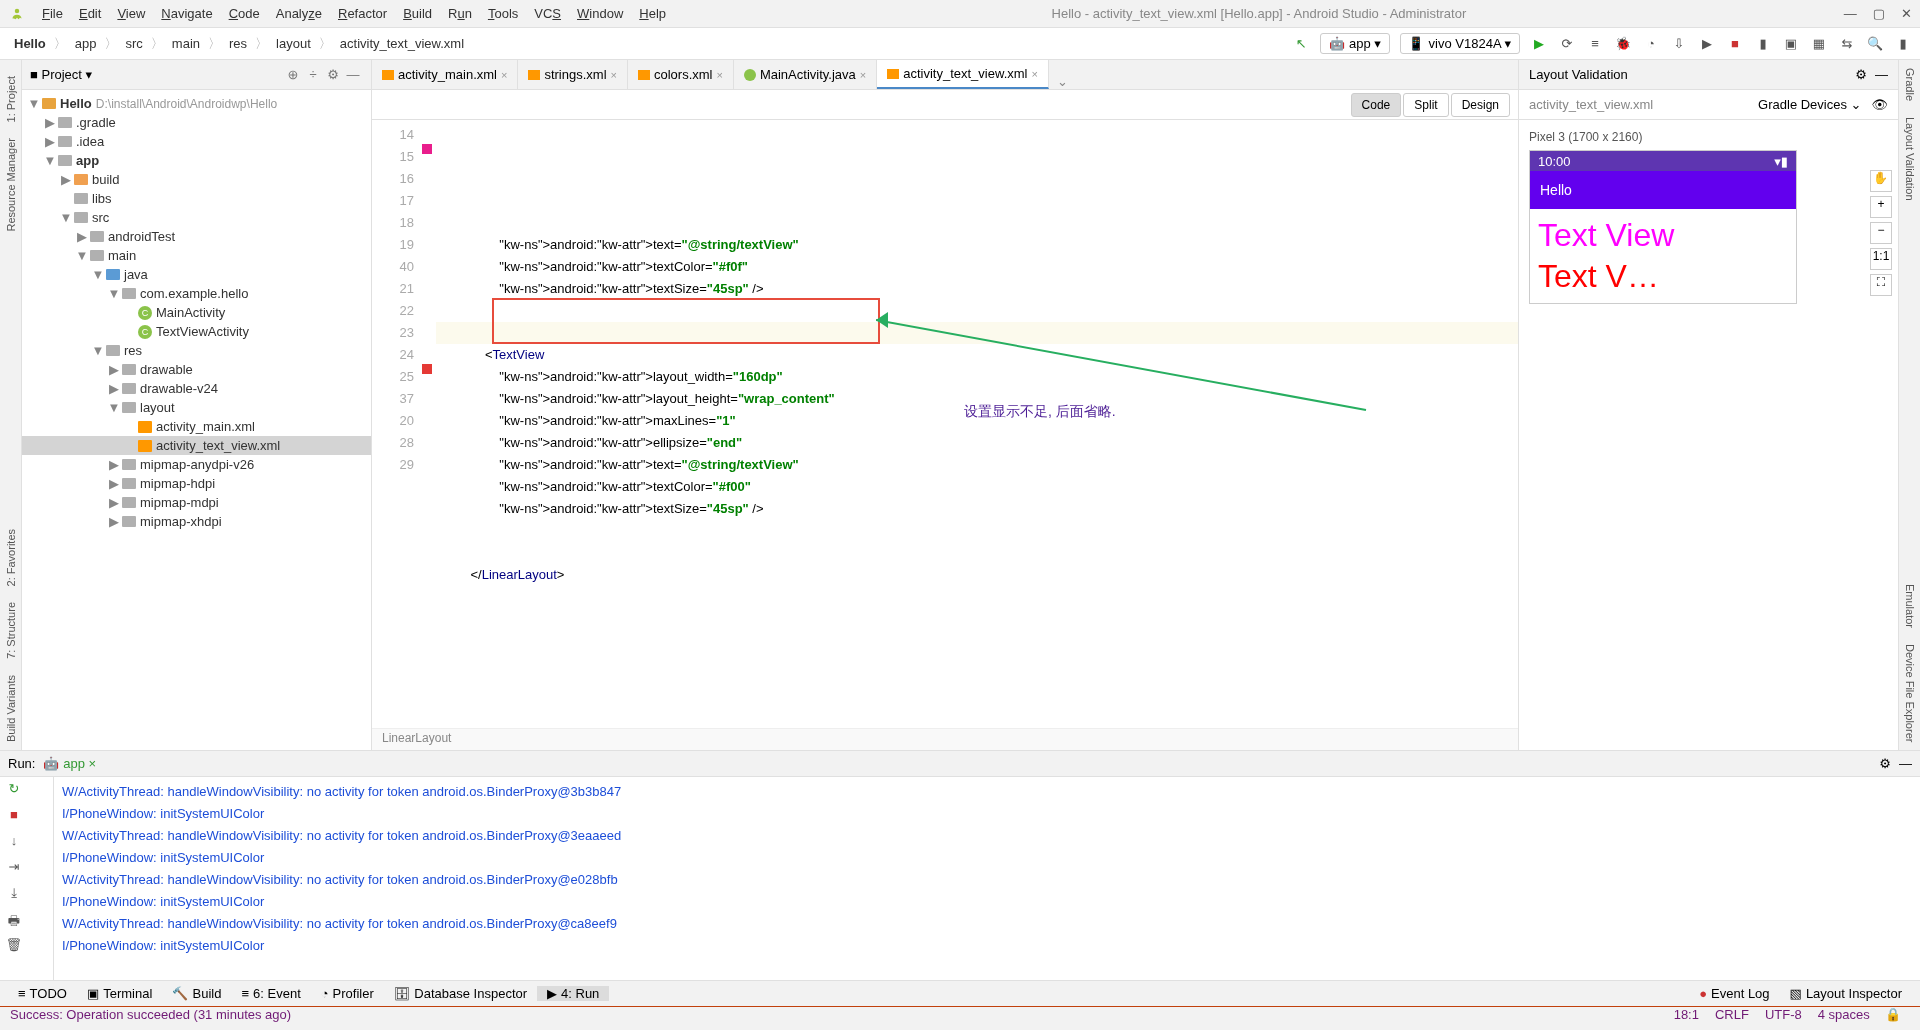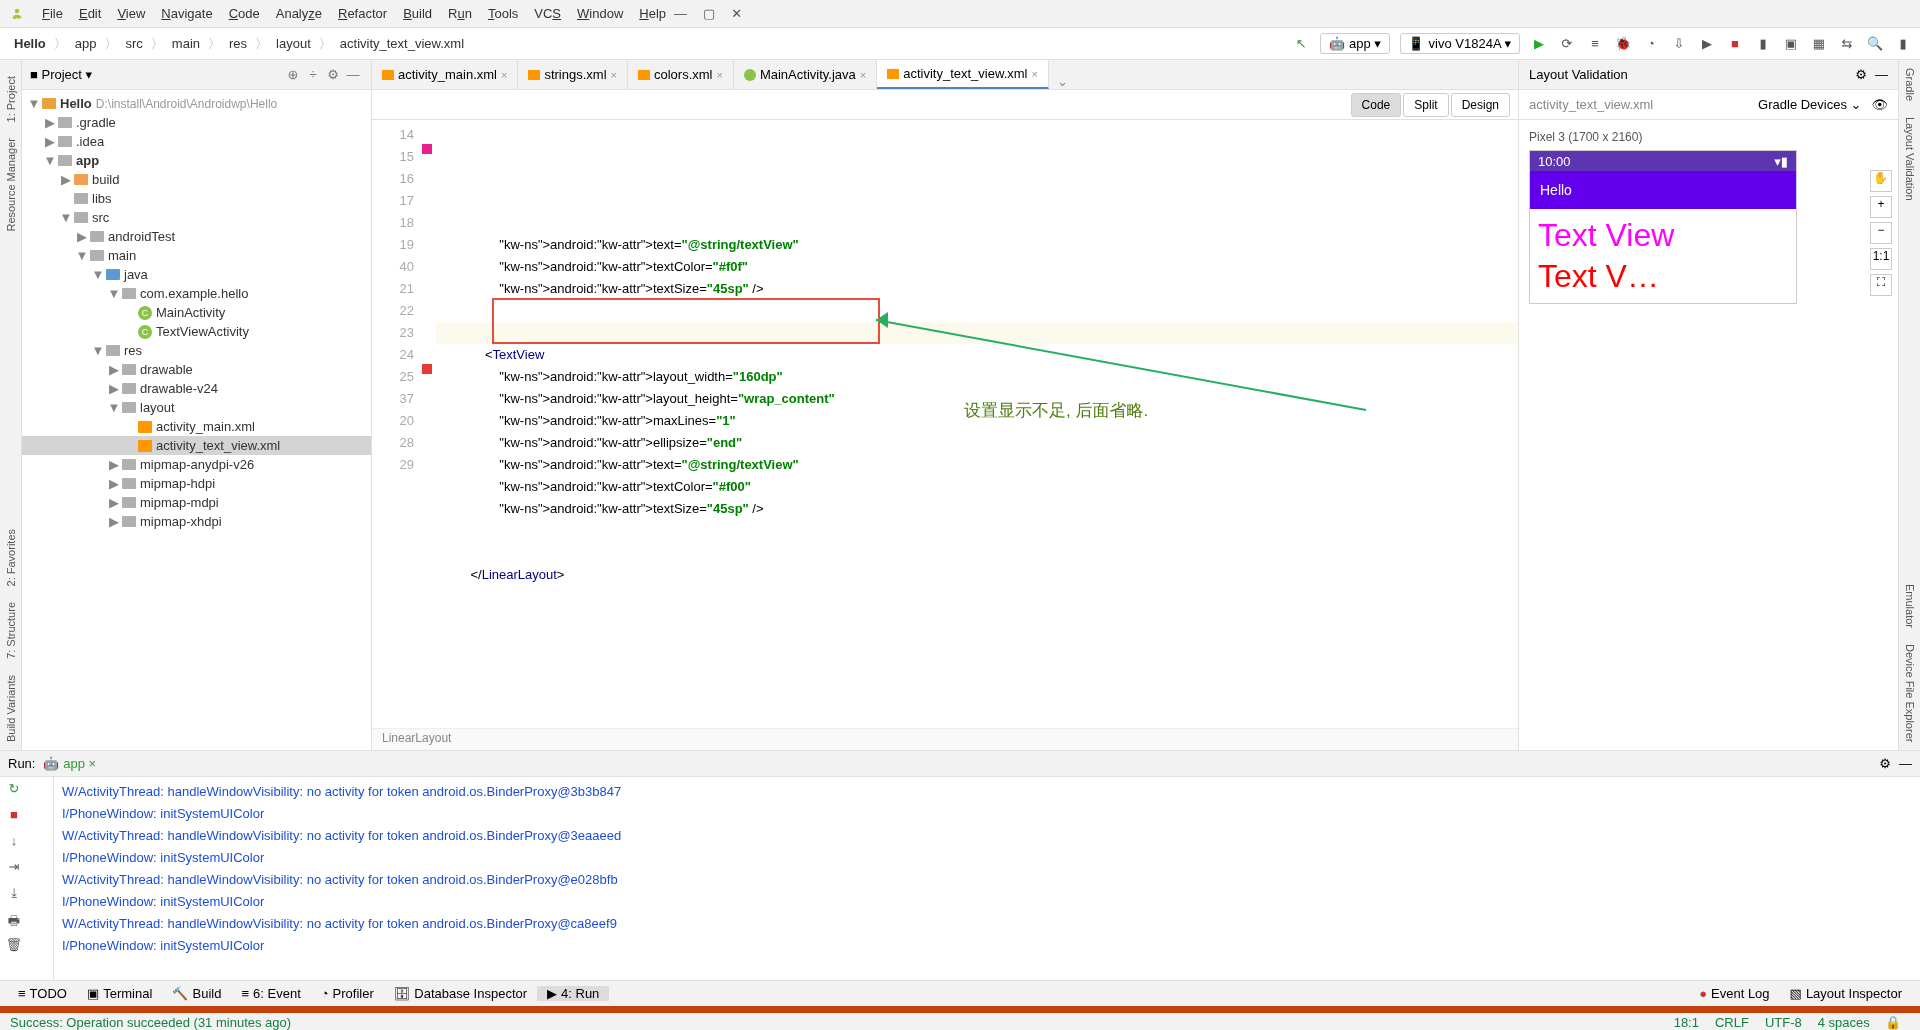"Hello - activity_text_view.xml" div.title-center { html: none -> <div>Hello - activity_text_view.xml [Hello.app] - Android Studio - Administrator</div> }
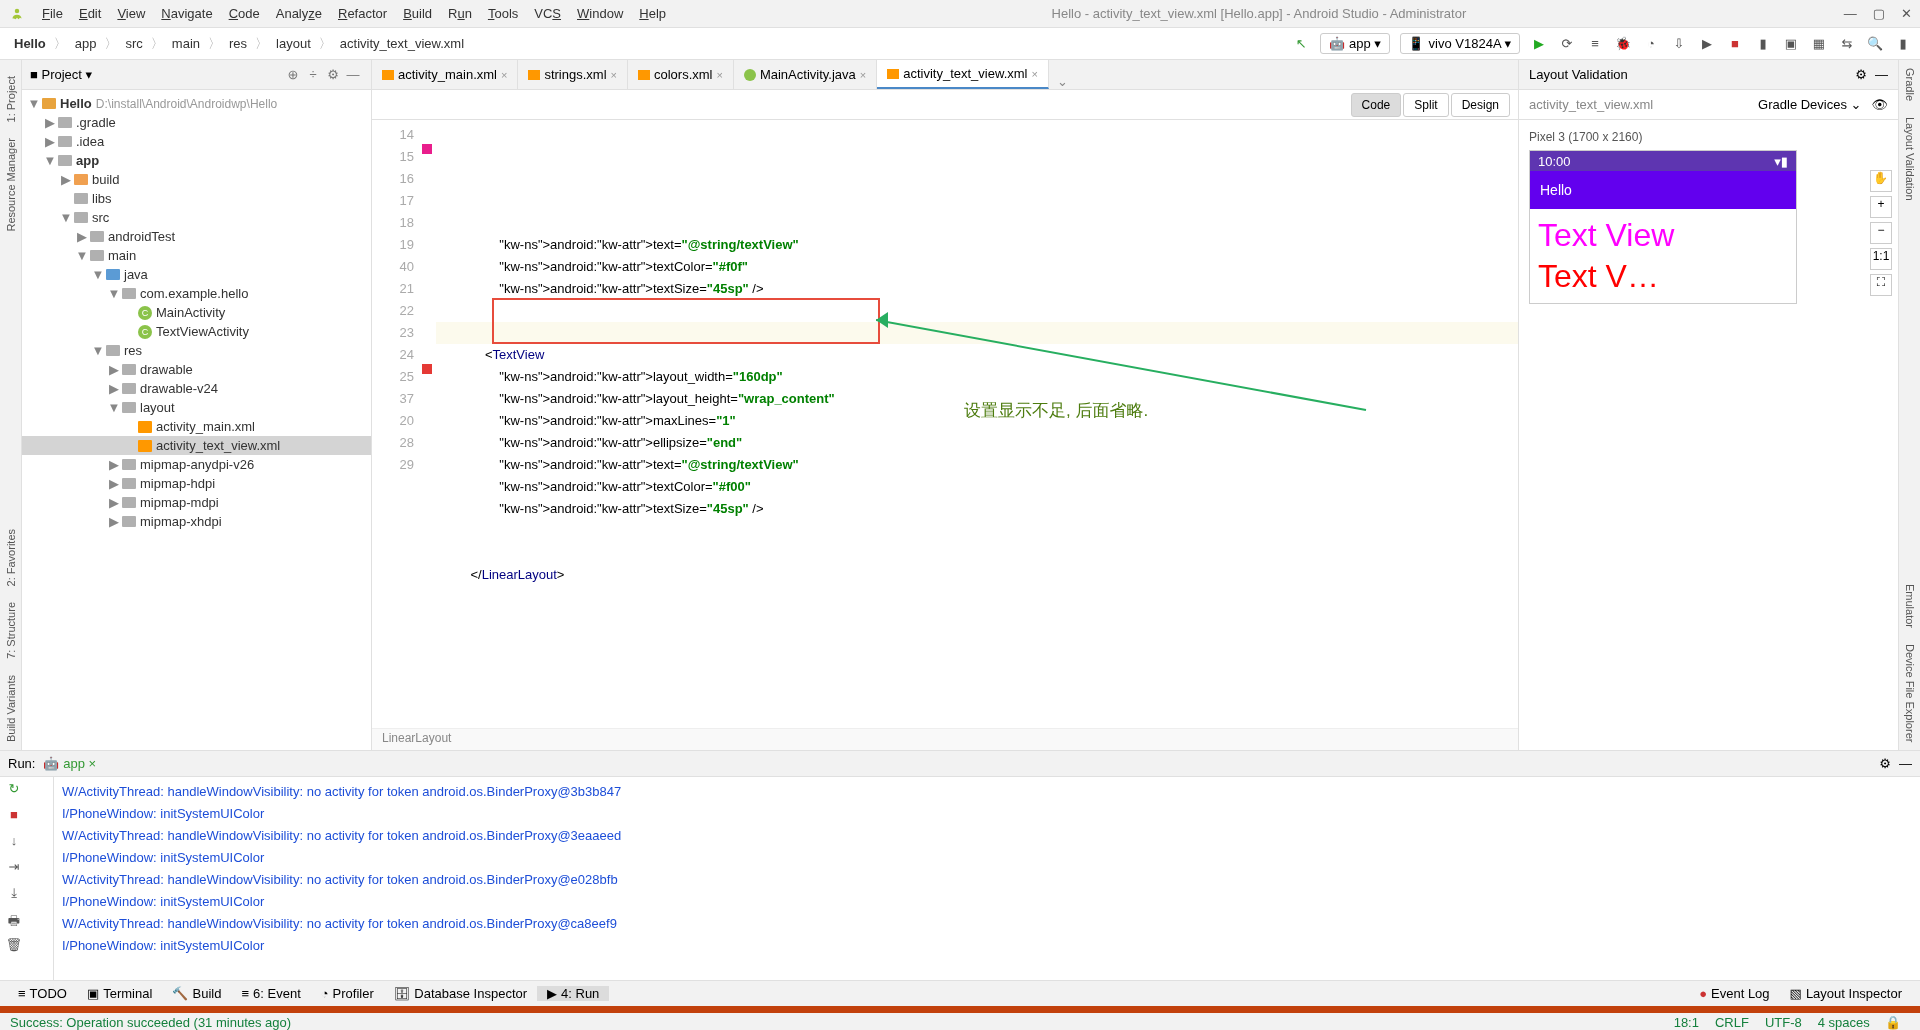"设置显示不足, 后面省略." .red-text { color: #4d7c0f -> #4c1d95; font-size: 17px -> 14px }
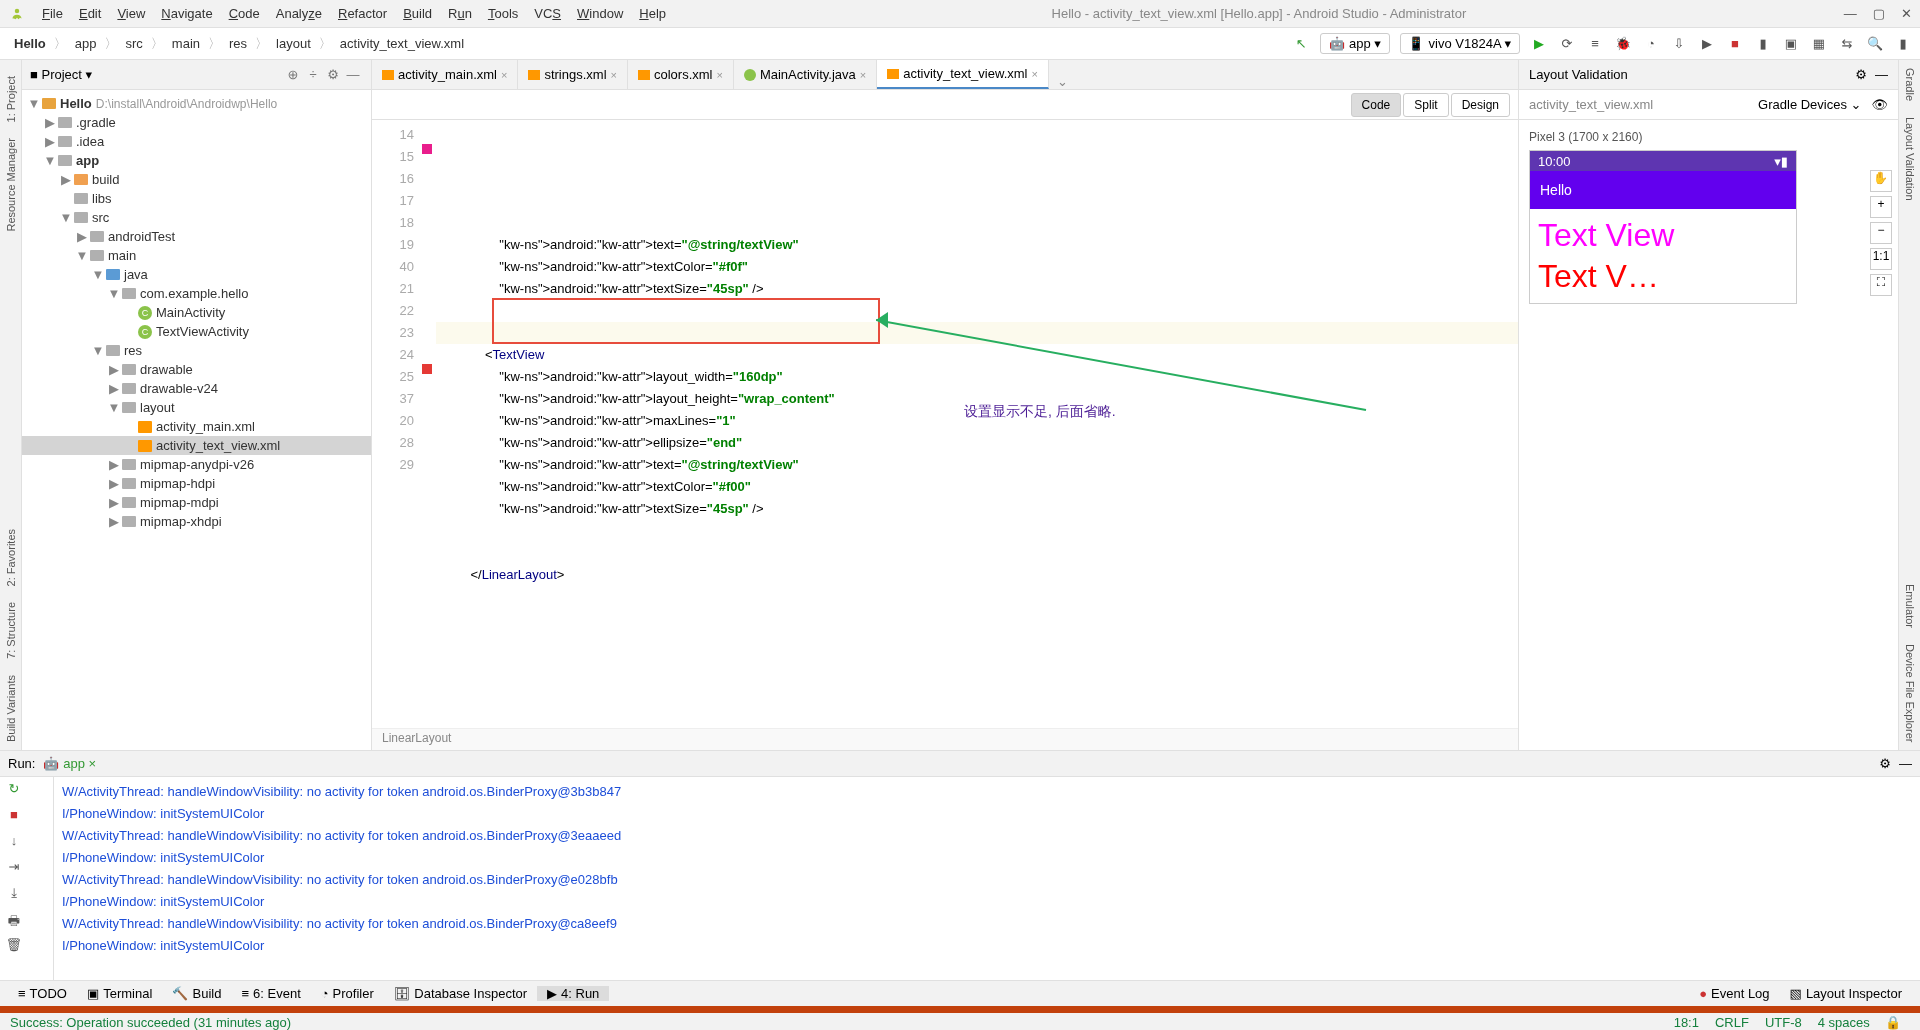"Success: Operation succeeded (31 minutes" .status-bar { align-items: flex-end -> flex-start; border-top: 7px solid #c2410c -> 1px solid #c2410c; color: #15803d -> #701a75 }
